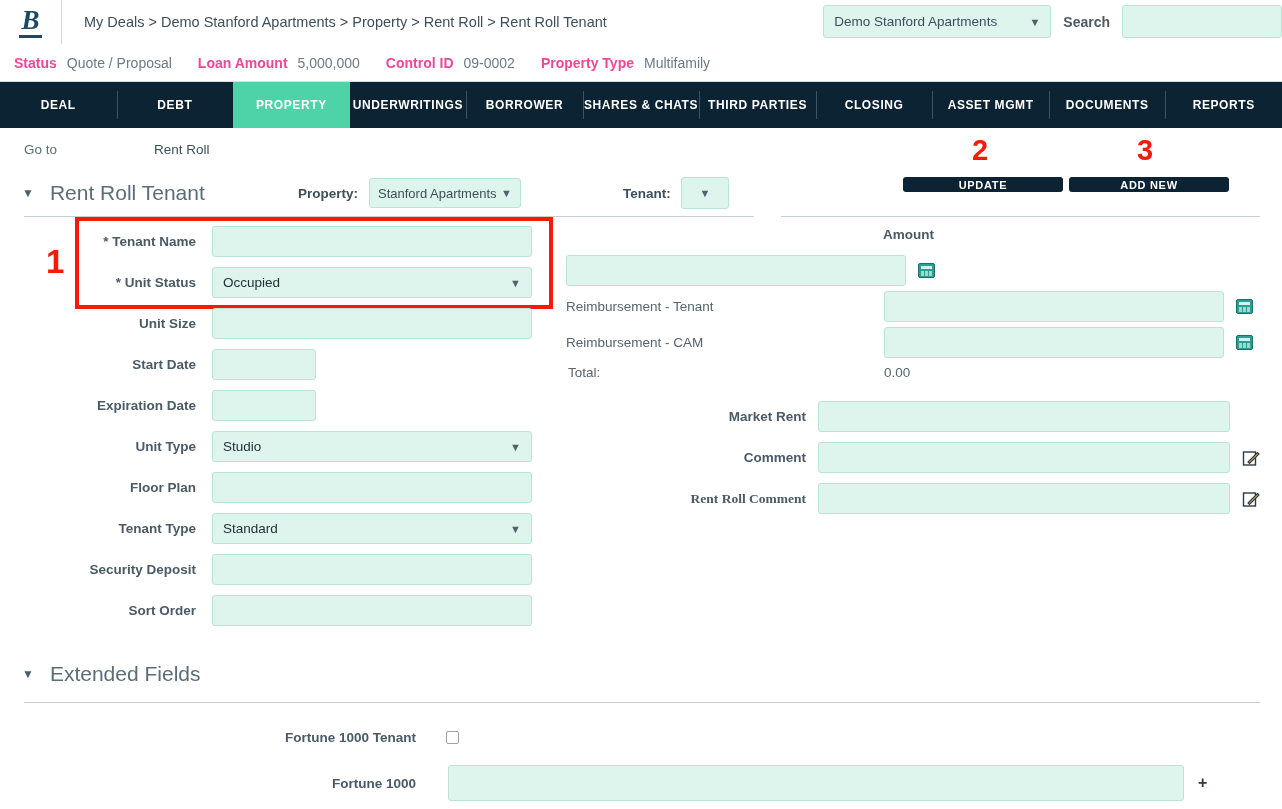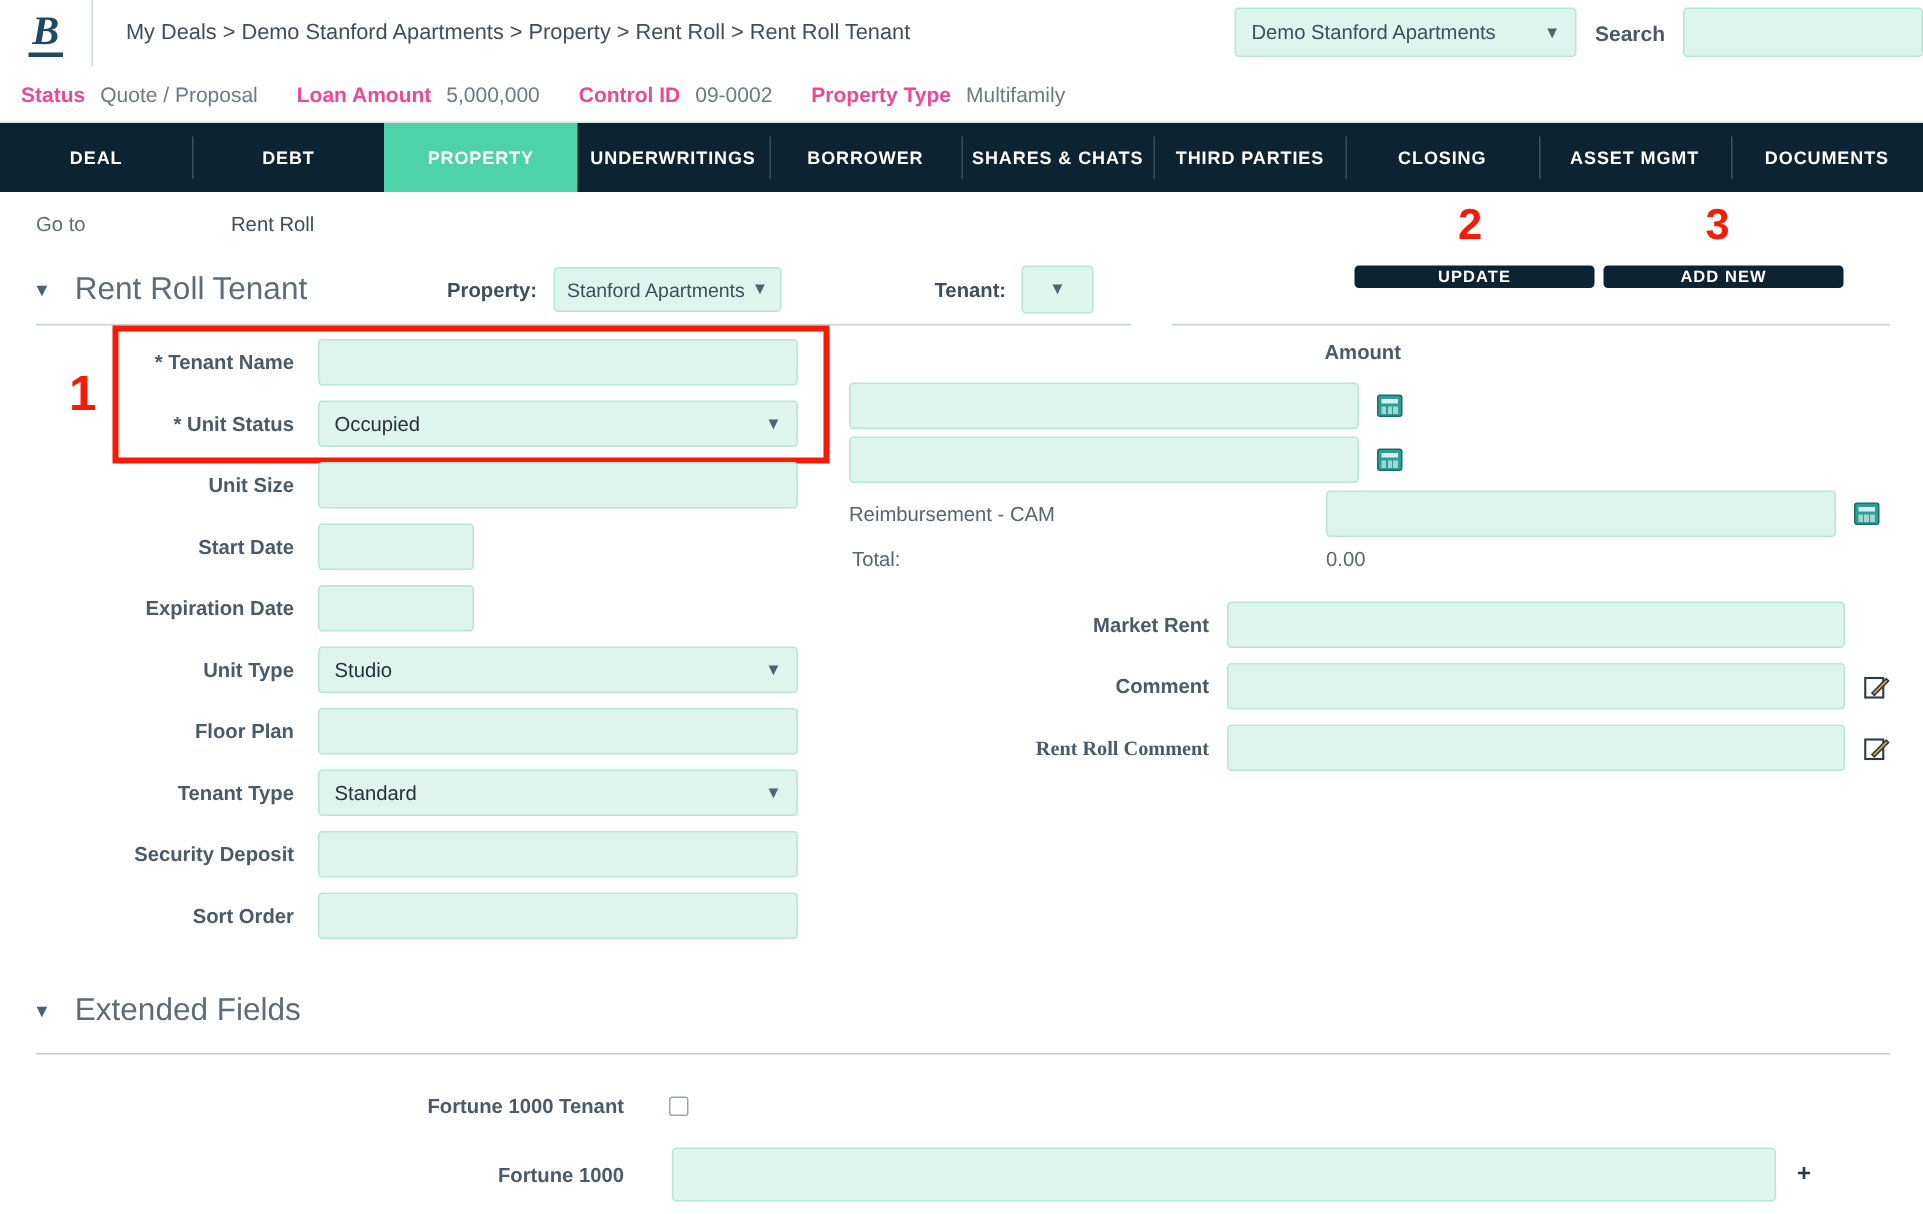"REPORTS" div.nav-item { html: none -> <div> <span>REPORTS</span> </div> }
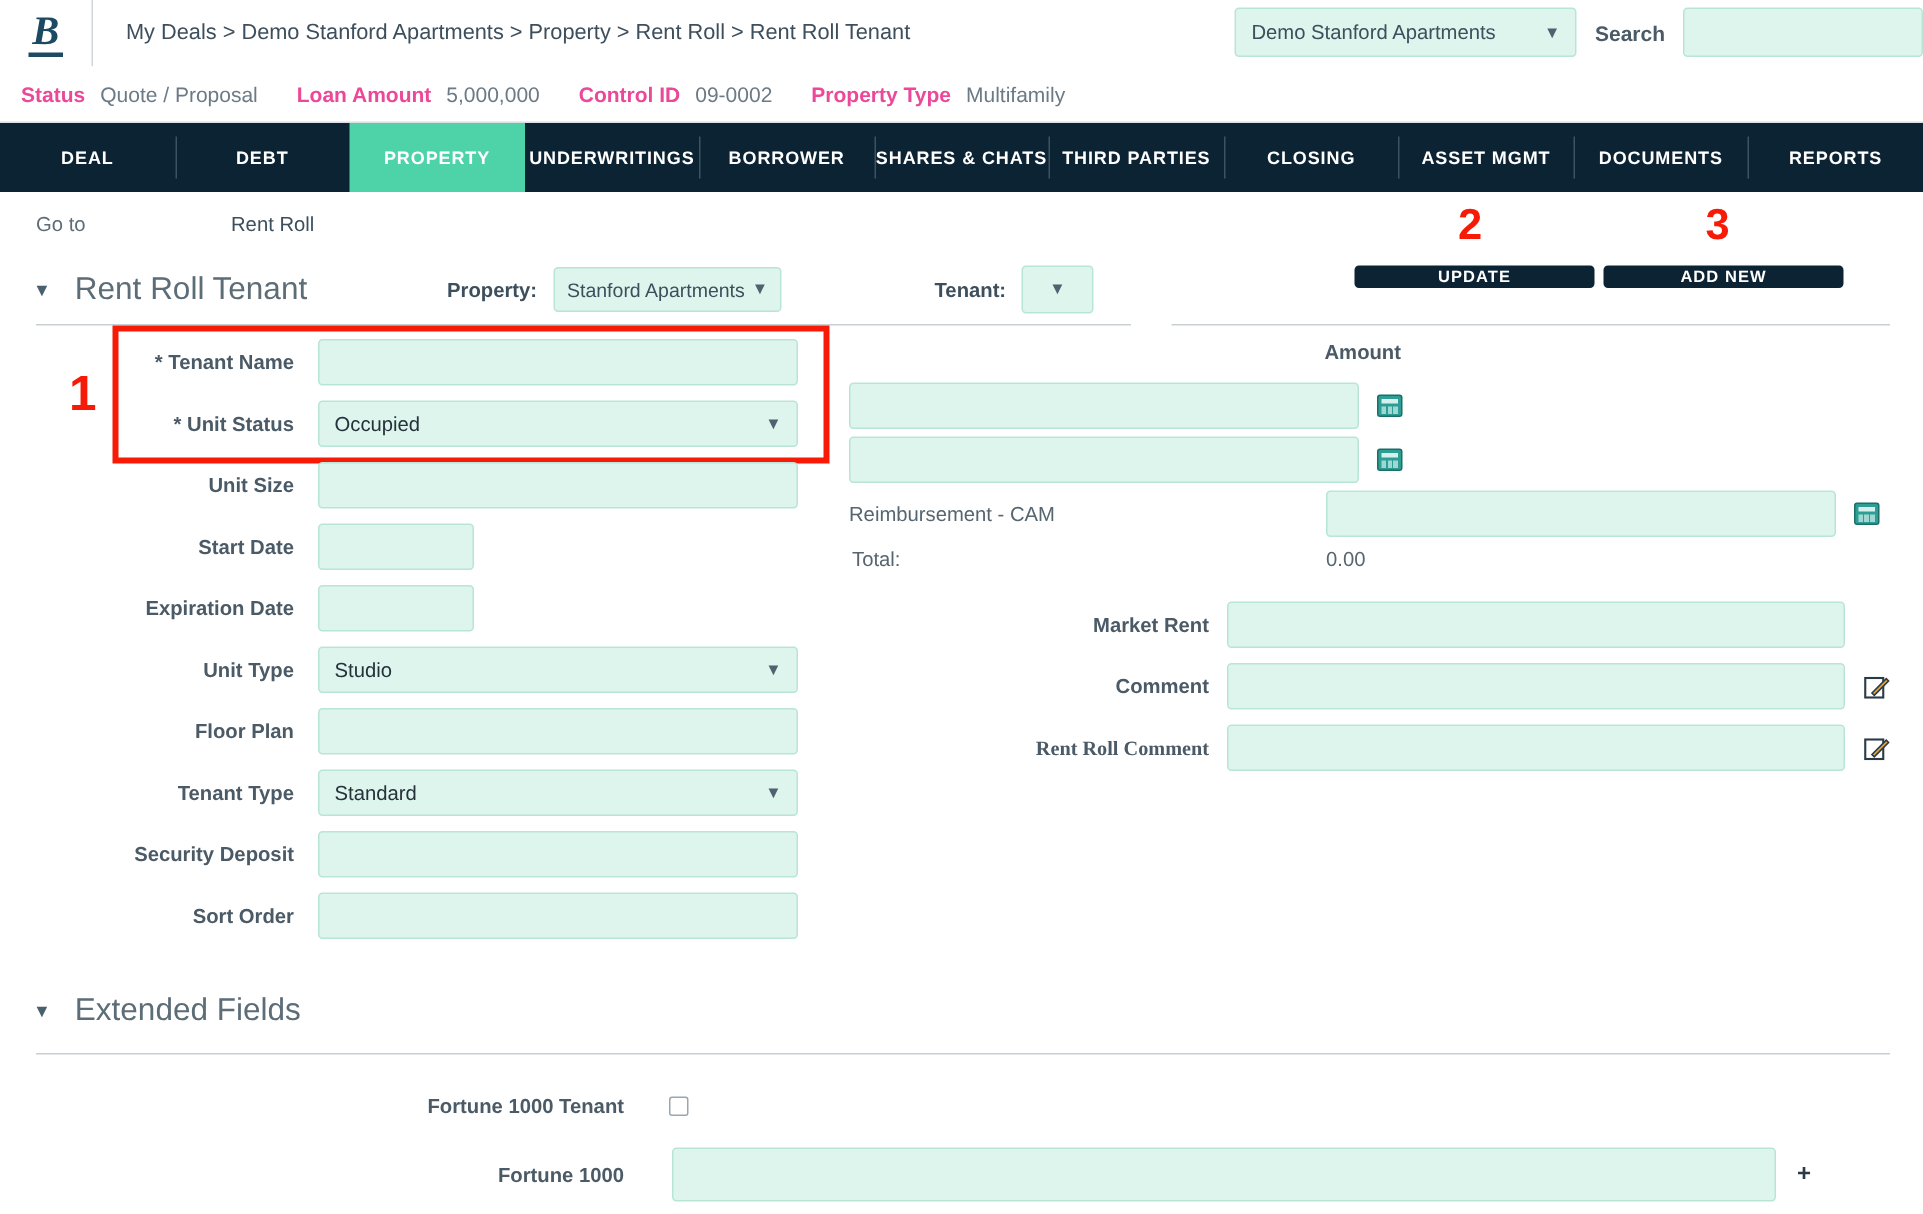"Reimbursement - Tenant" span.lbl { html: none -> <span>Reimbursement - Tenant</span> }
